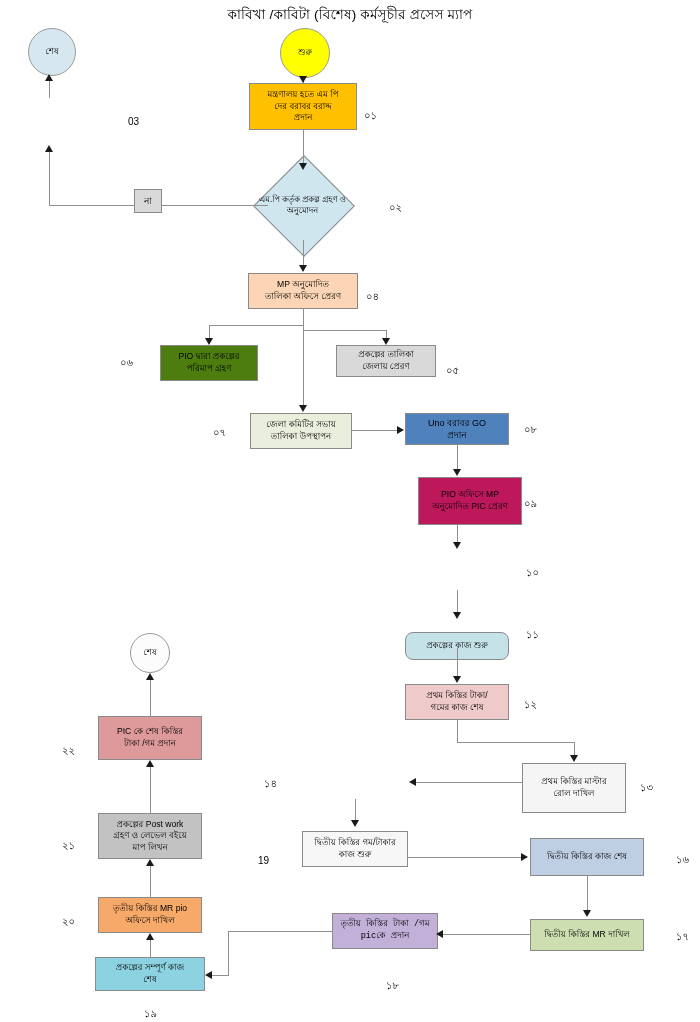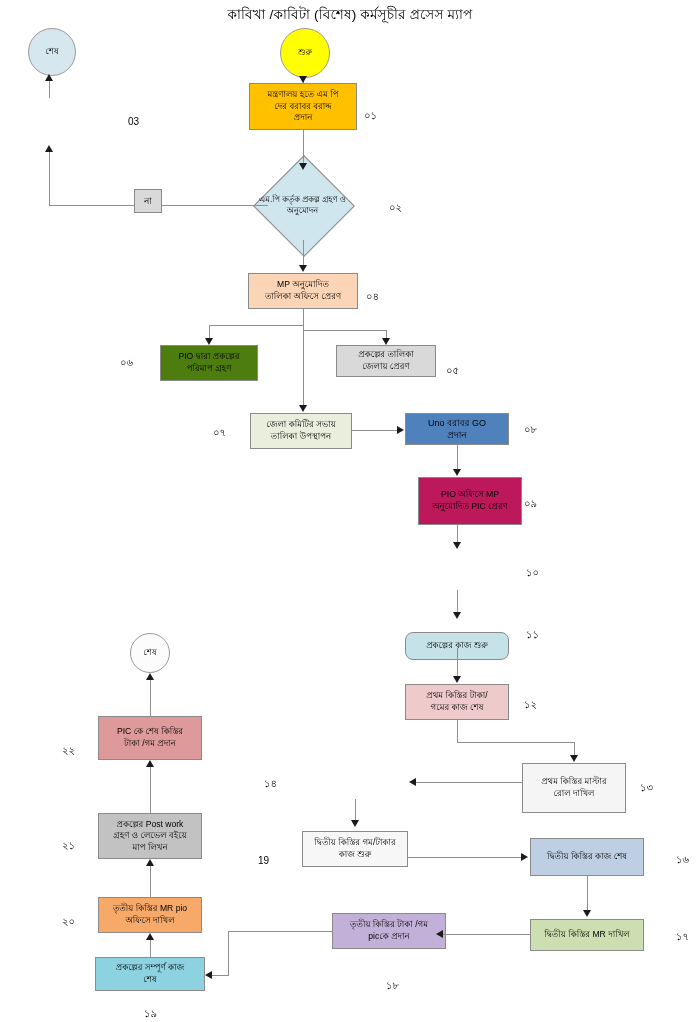"তৃতীয় কিস্তির টাকা /গম" div.node { font-family: none -> Liberation Mono, monospace; width: 114px -> 106px }
